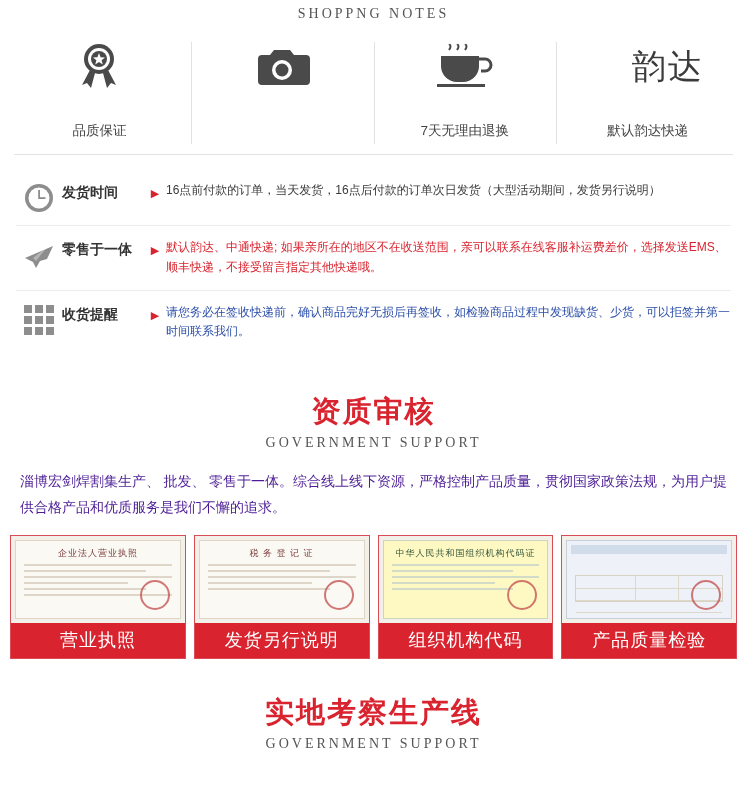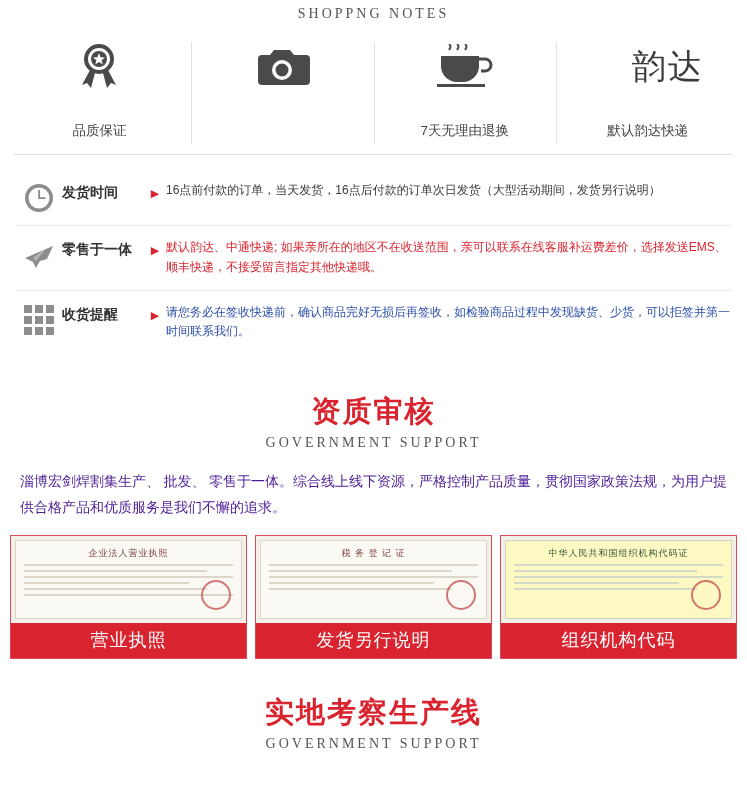"产品质量检验" div.cert { html: none -> <div> <div> <div> <div></div> <div> <i></i> <i></i> <i></i> <i></i> <i></i> <div></div> <div></div> </div> <div></div> </div> </div> <div>产品质量检验</div> </div> }
